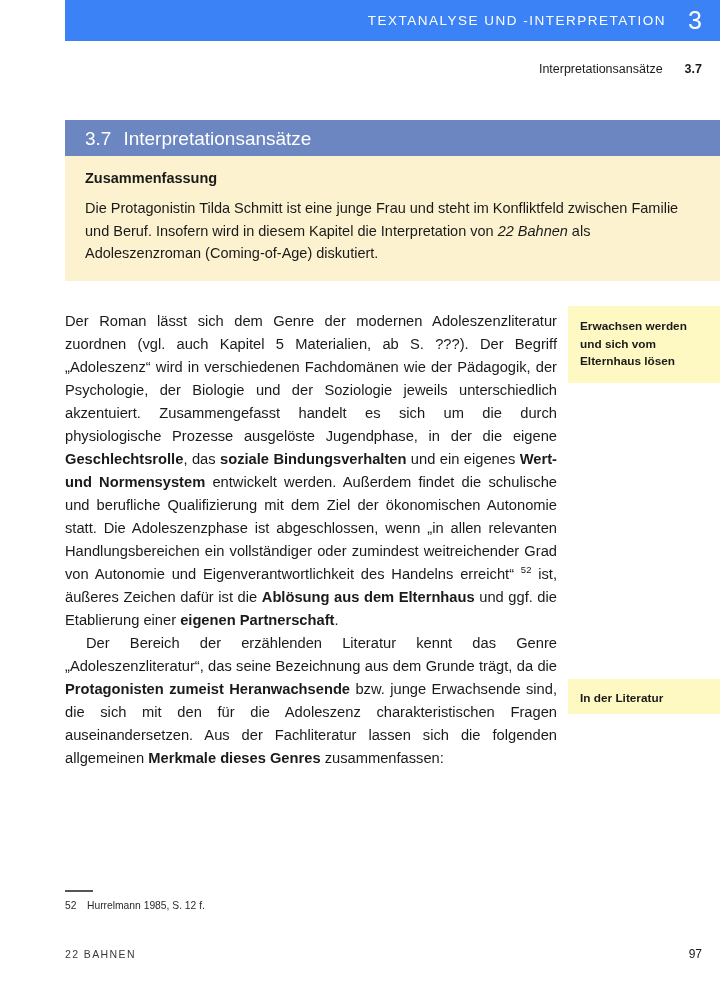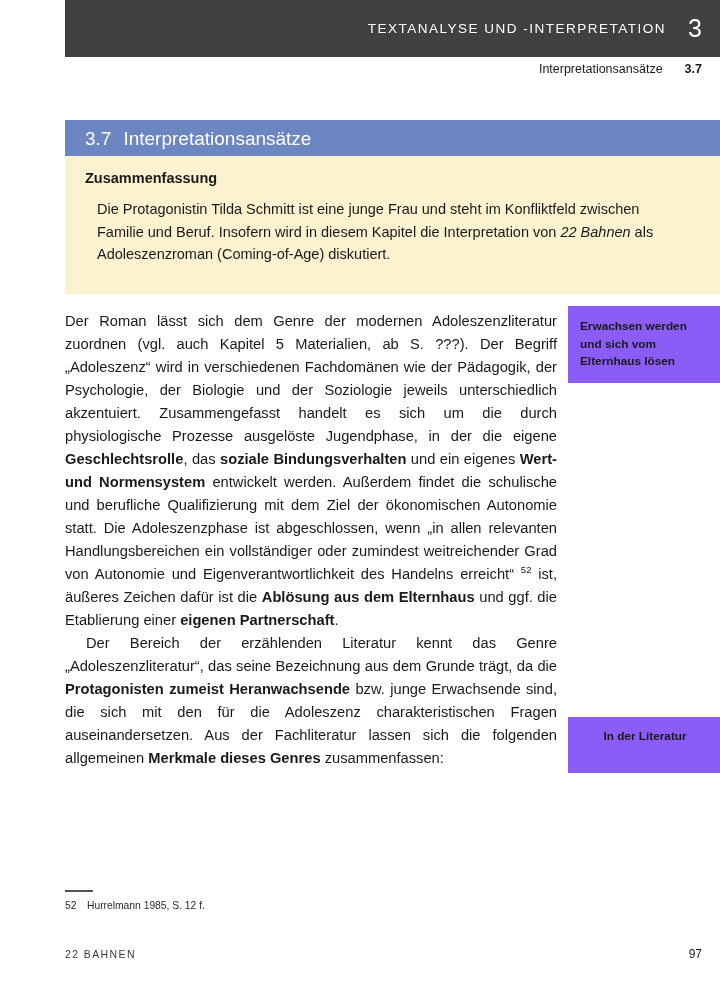"TEXTANALYSE UND -INTERPRETATION" .chapter-bar { background: #404040 -> #3b82f6; height: 57px -> 41px }
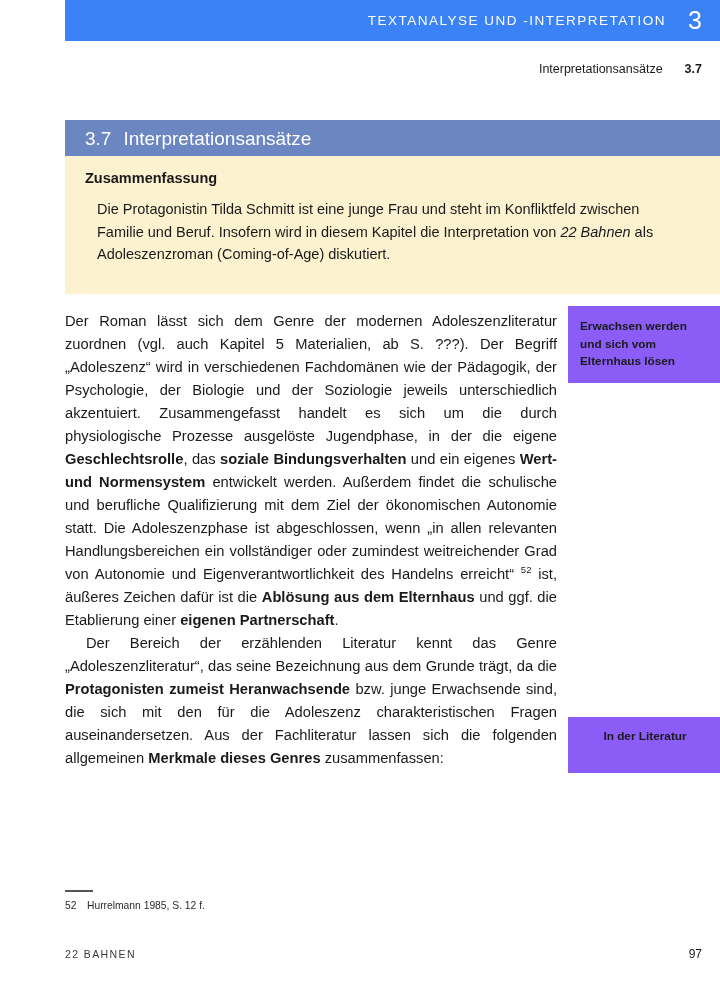"Die Protagonistin Tilda Schmitt ist" .summary-text { margin: 12px -> 0 }
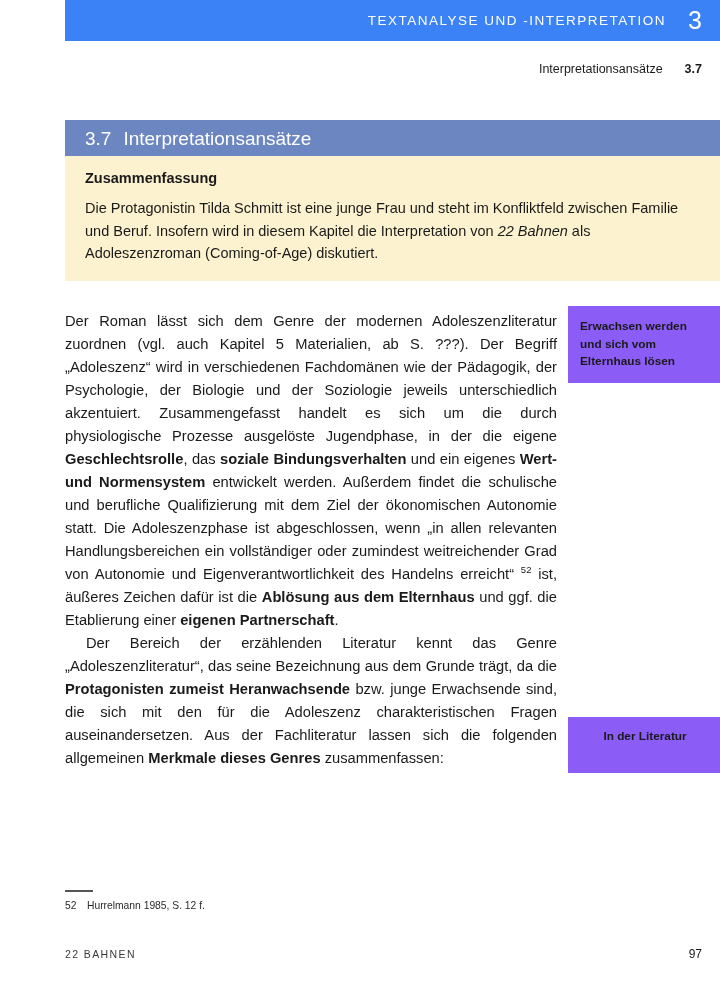"Erwachsen werden und sich vom" .margin-note { background: #8b5cf6 -> #fef9c3 }
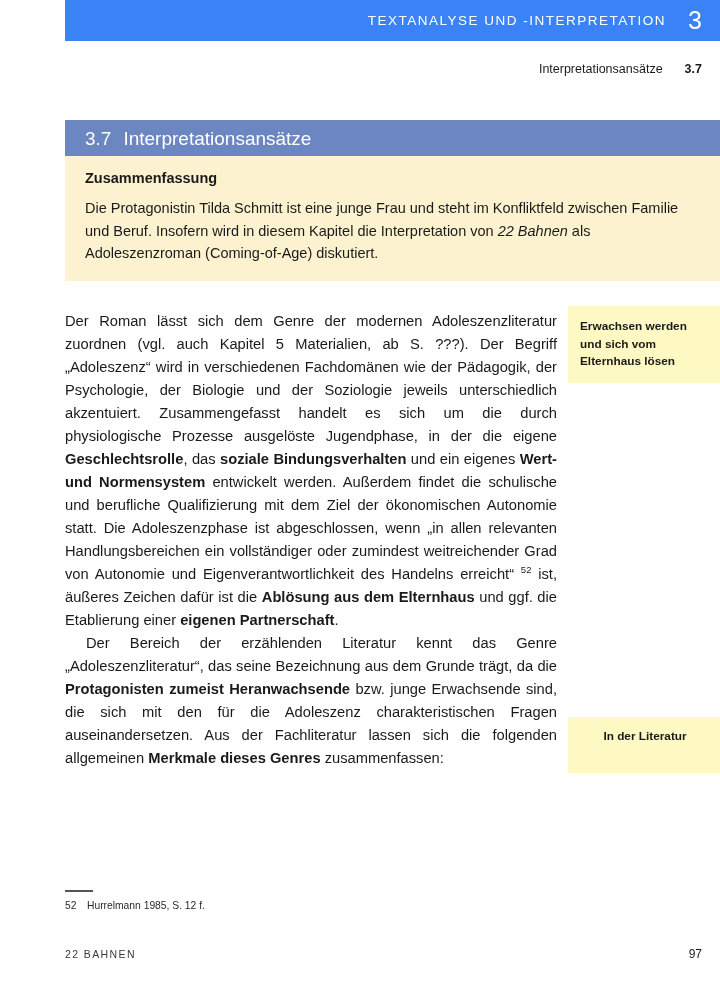"In der Literatur" .margin-note.note-2 { padding-bottom: 27px -> 6px; text-align: center -> none; top: 717px -> 679px }
